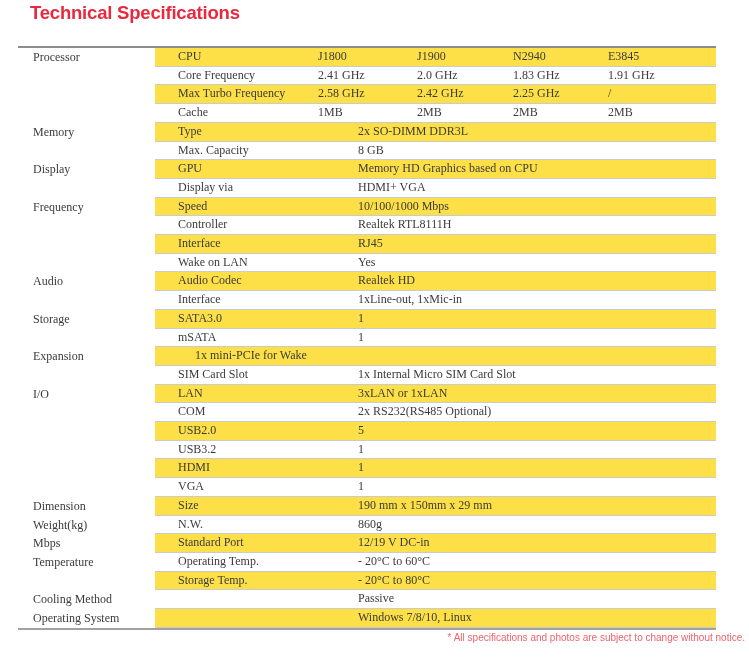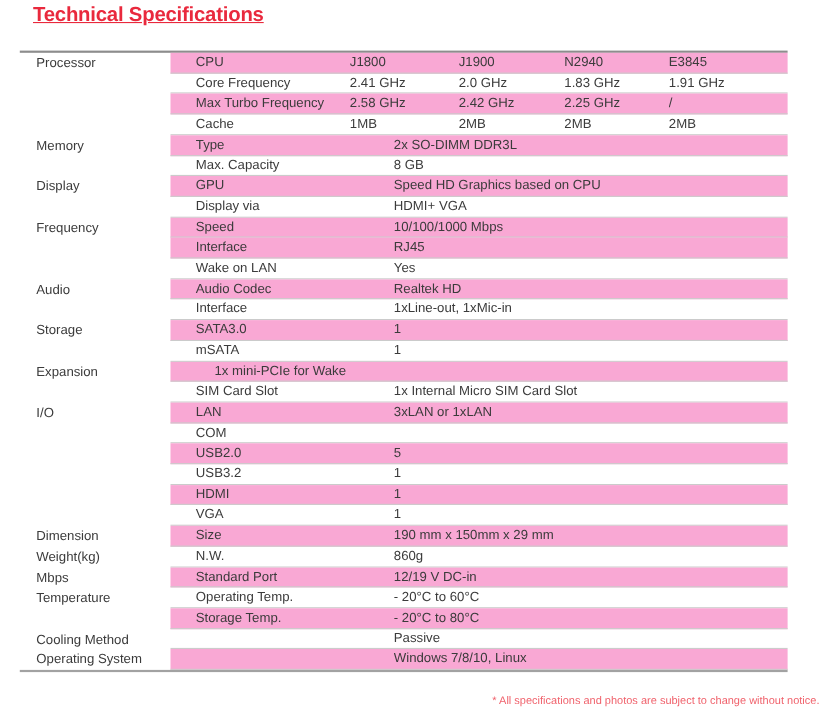"Technical Specifications" .title { text-decoration: underline -> none }
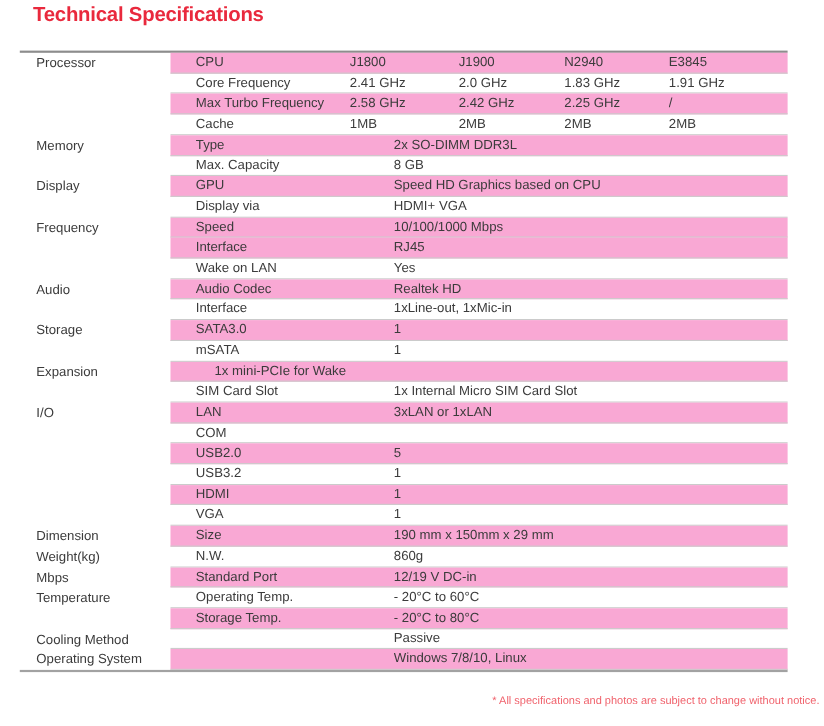"Processor" .row { font-family: none -> Liberation Serif, serif }
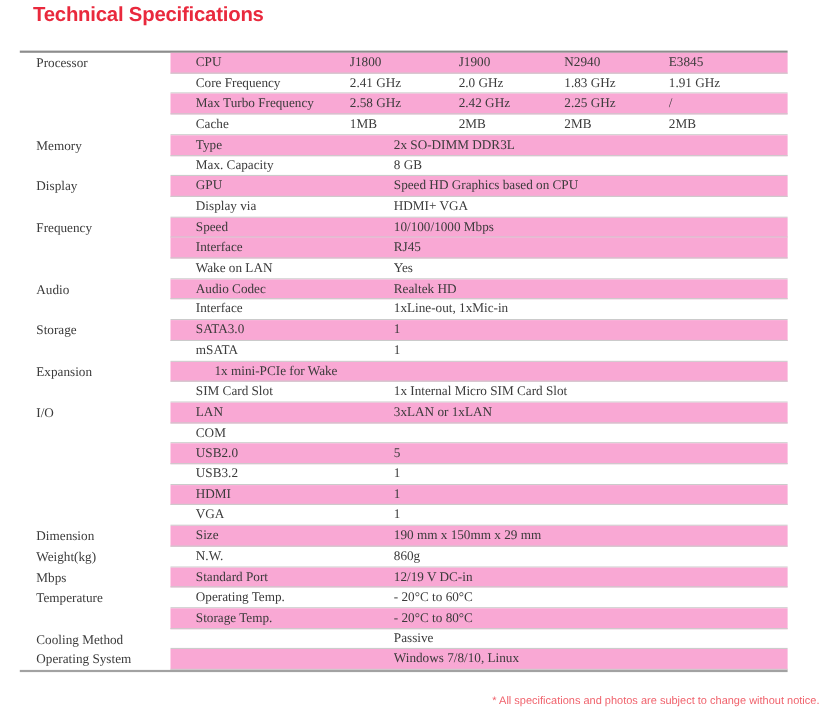"CPU" .rowbody.shaded { background: #f9a8d4 -> #fde047 }
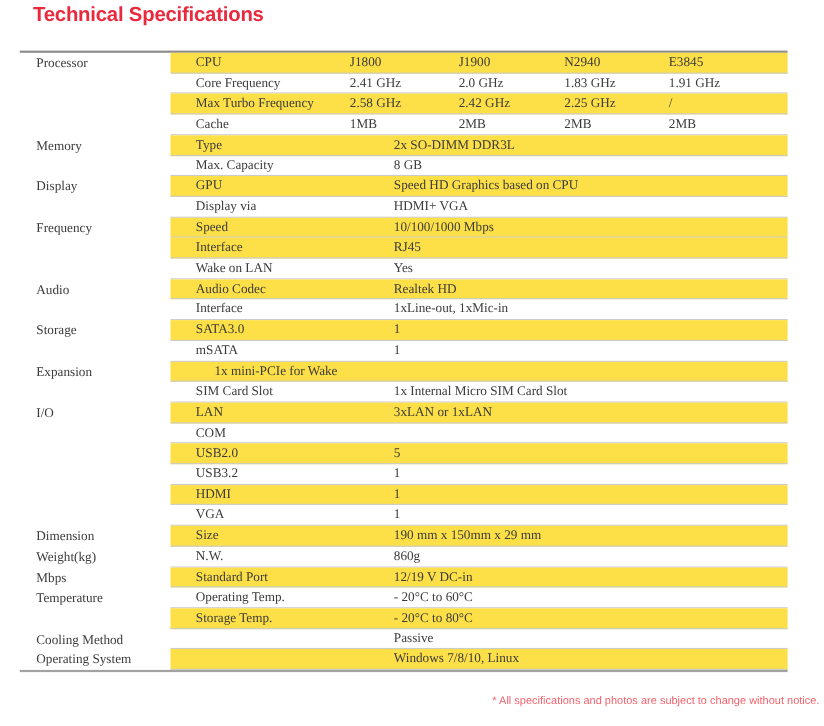"Speed HD Graphics based on" div.val { text: Speed -> Memory }
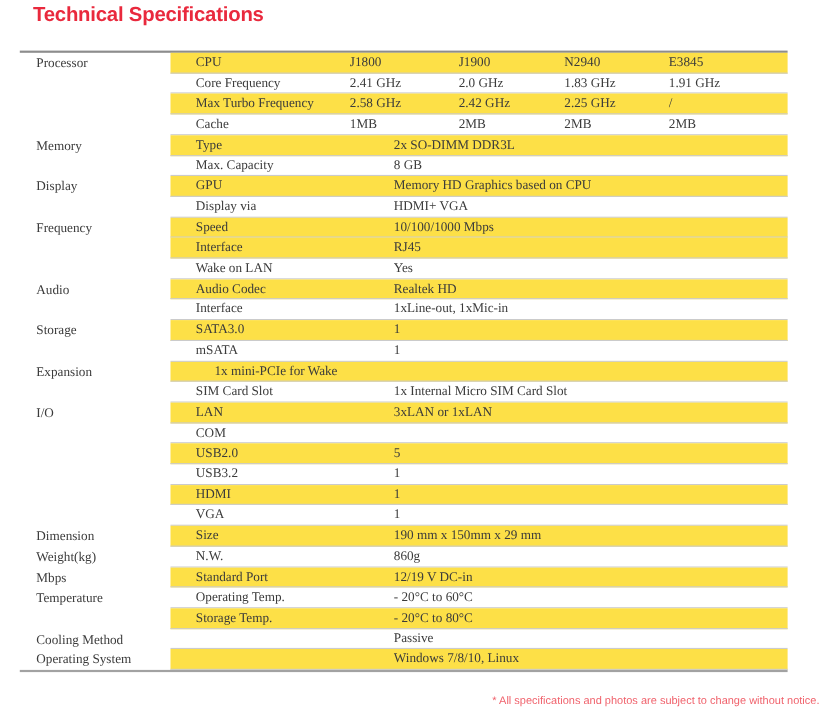"Controller" div.row { html: none -> <div> <div></div> <div> <div>Controller</div> <div>Realtek RTL8111H</div> </div> </div> }
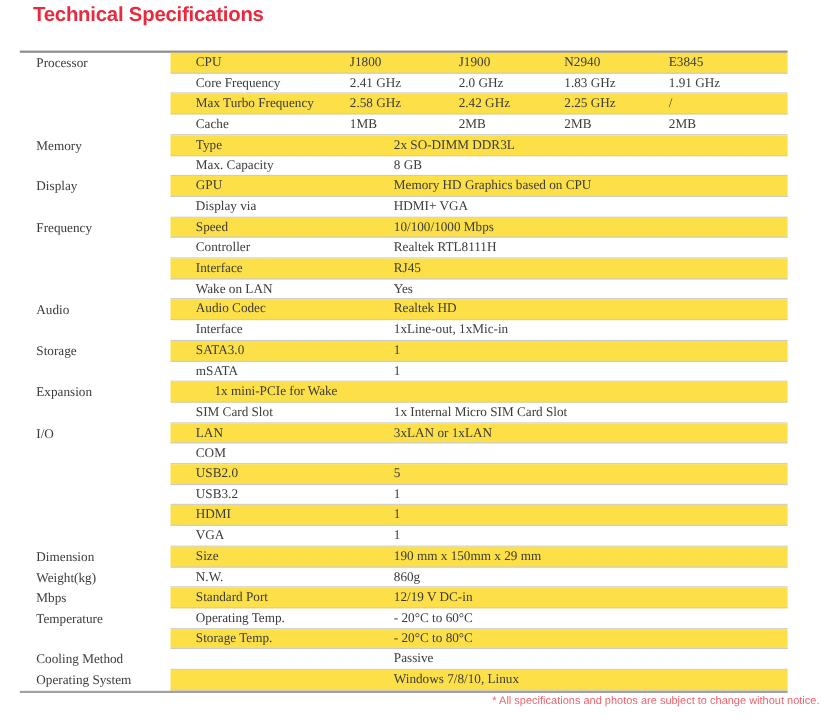"2x RS232(RS485 Optional)" div.val { html: none -> <div>2x RS232(RS485 Optional)</div> }
